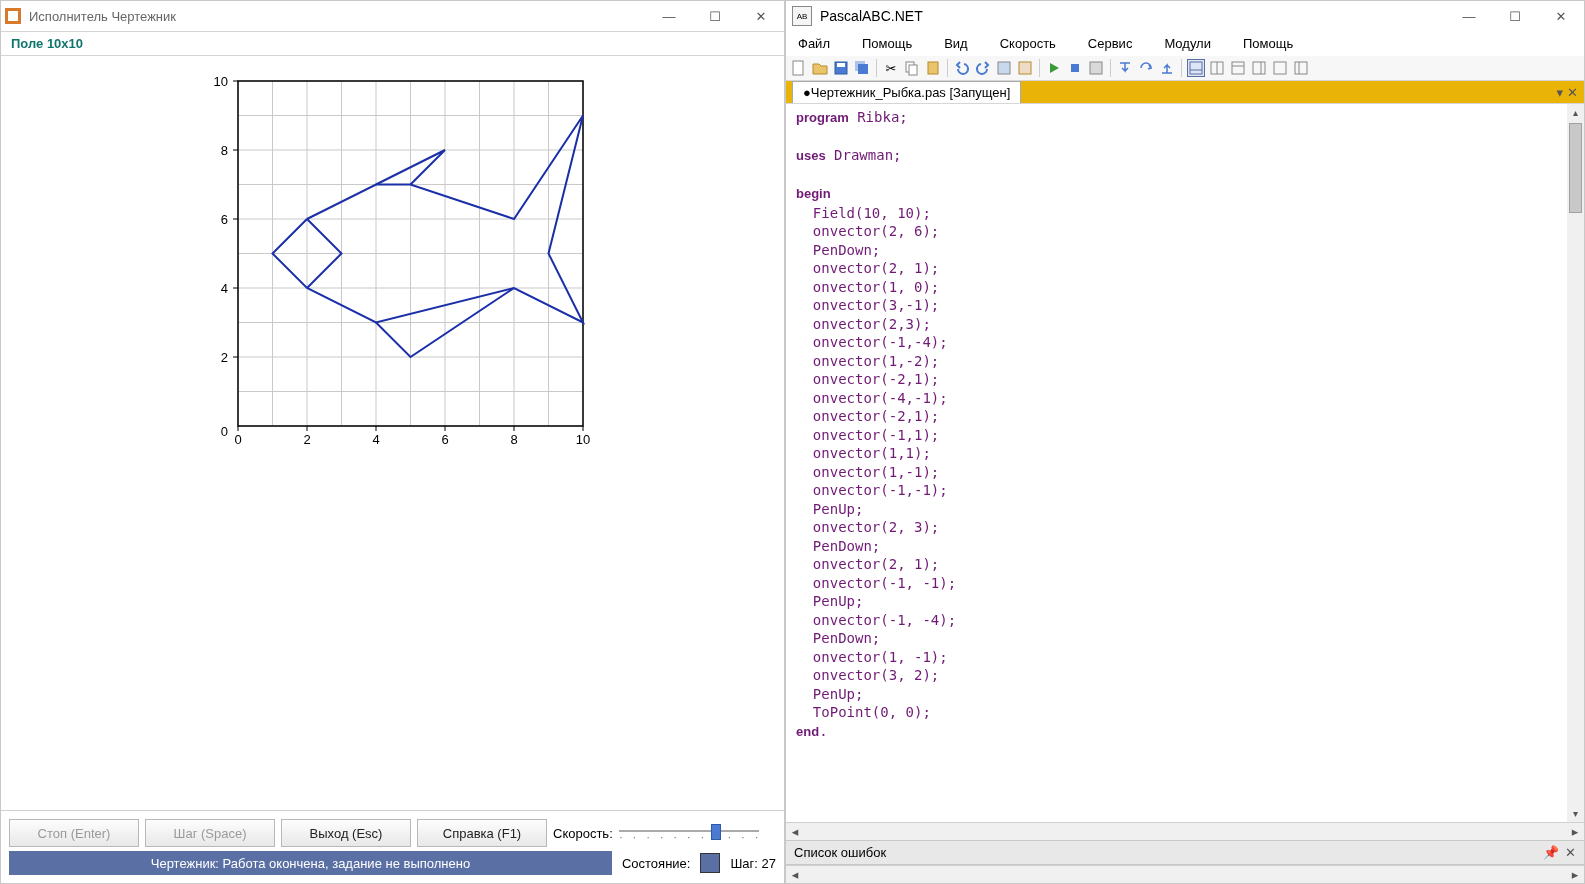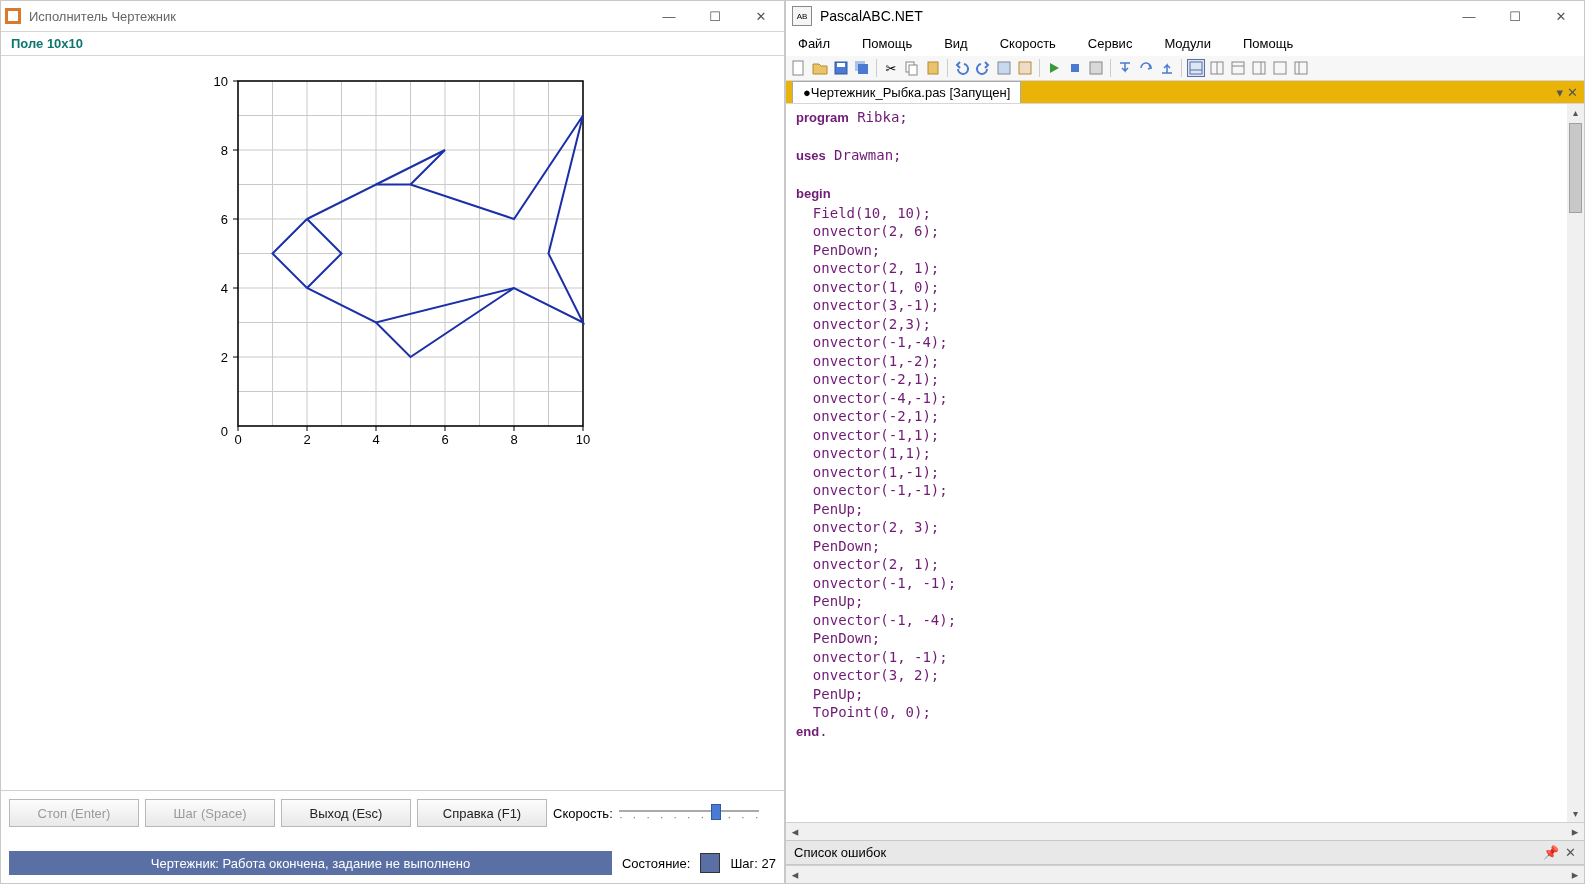"Чертежник: Работа окончена, задание не" .status-row { margin-top: 24px -> 4px }
